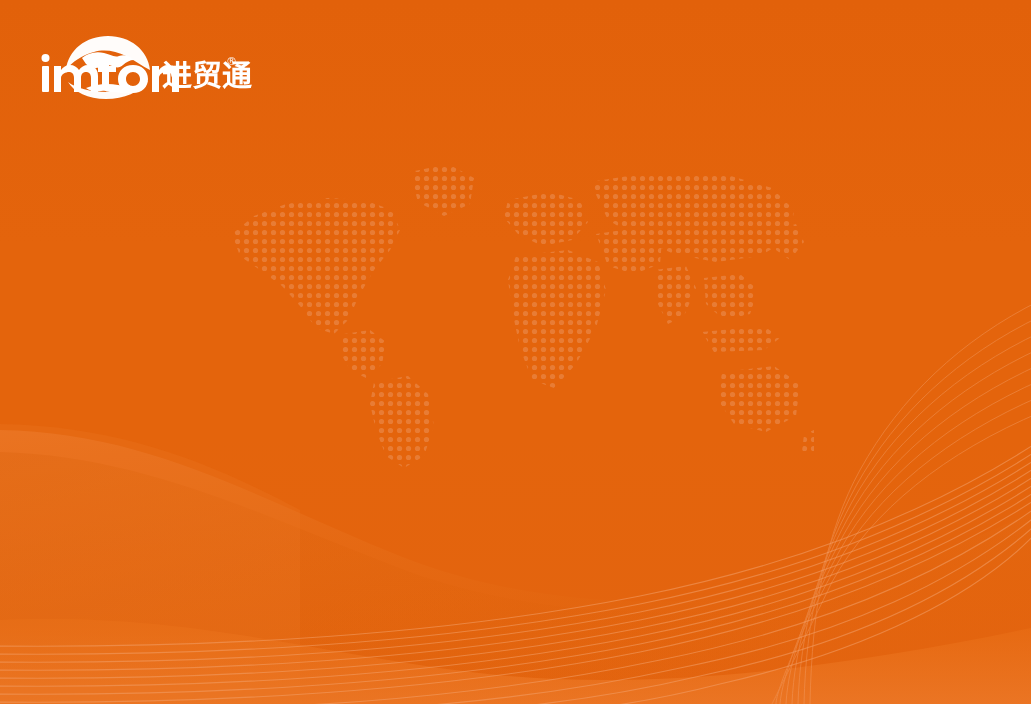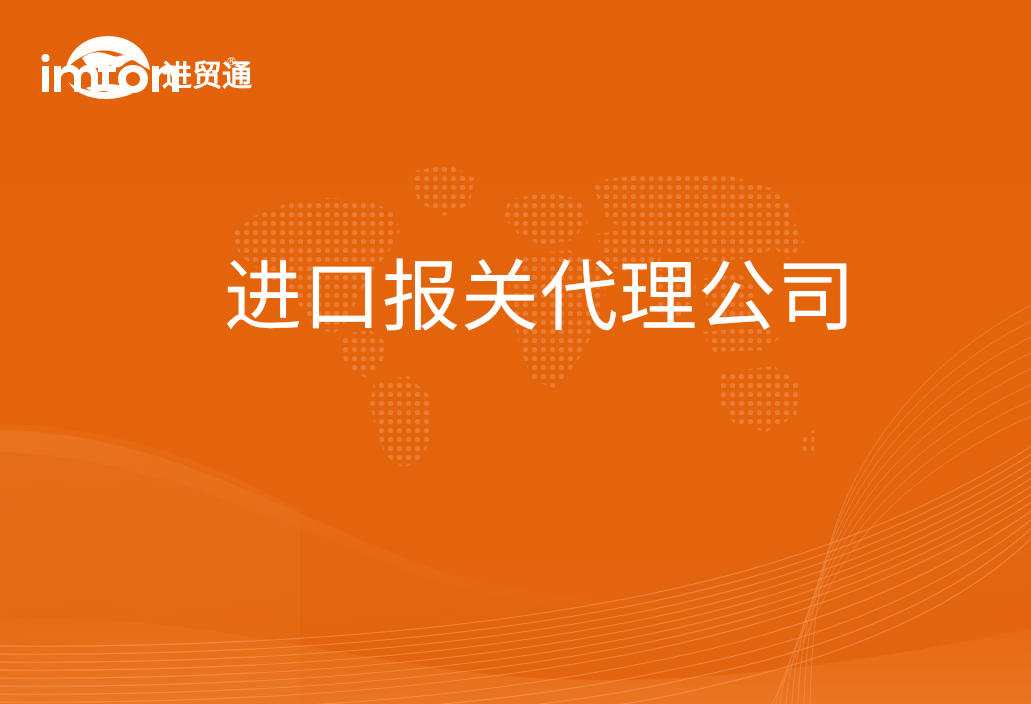"进口报关代理公司" div.headline-line { html: <div>进口报关代理公司</div> -> none }
